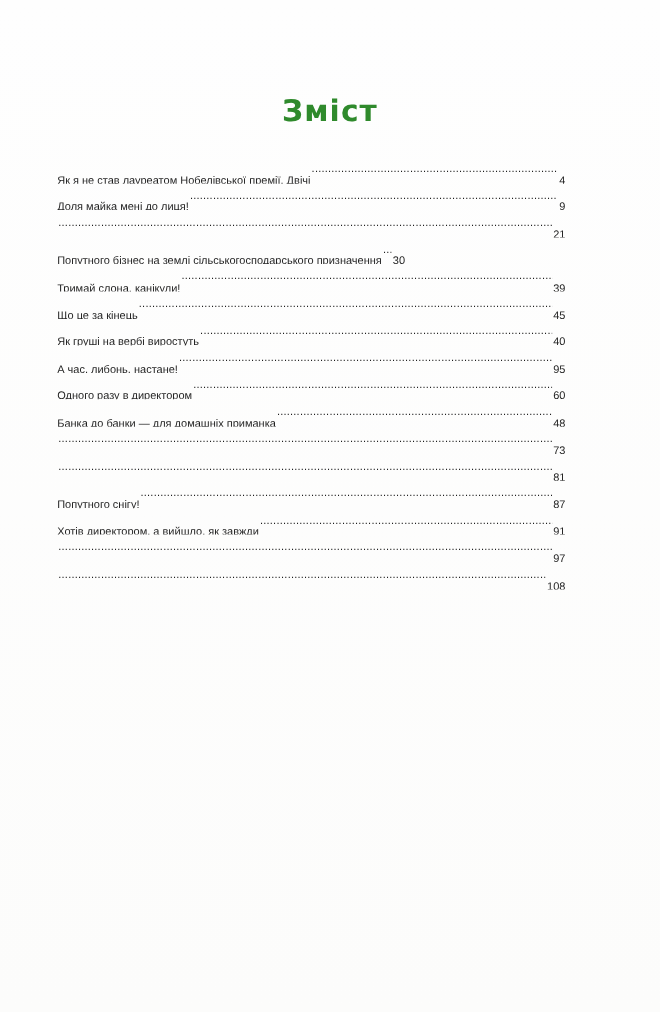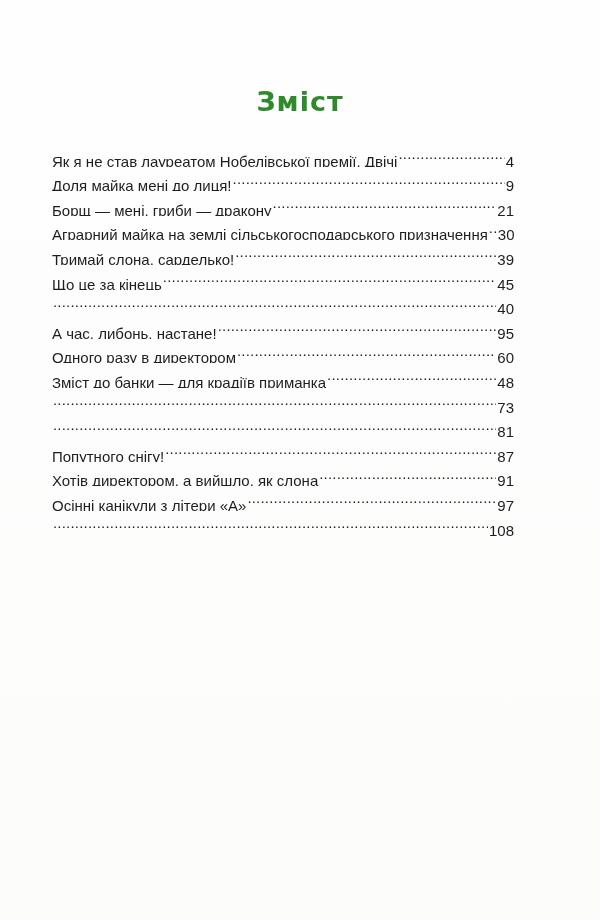"Як я не став лауреатом" .toc-row { font-size: 15px -> 10px }
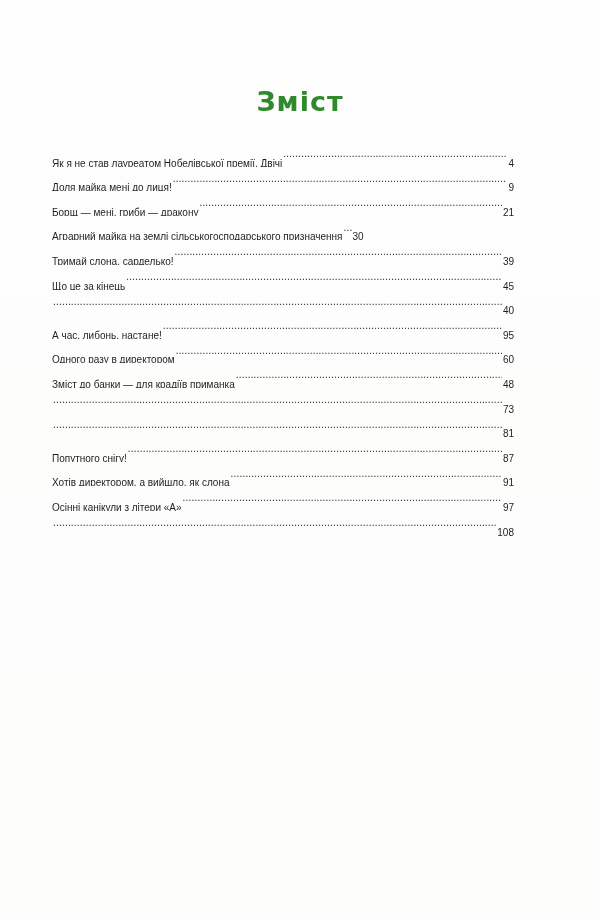"Борщ — мені, гриби —" span.toc-title { html: <span>Борщ — мені, гриби — дракону</span> -> none }
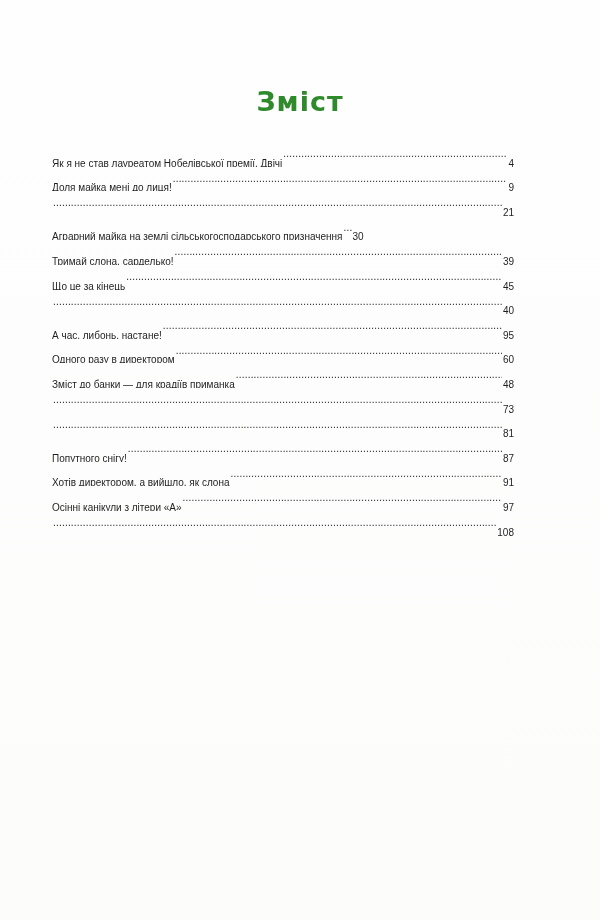"Аграрний майка на землі" span.toc-title { text: Аграрний майка -> Попутного бізнес }
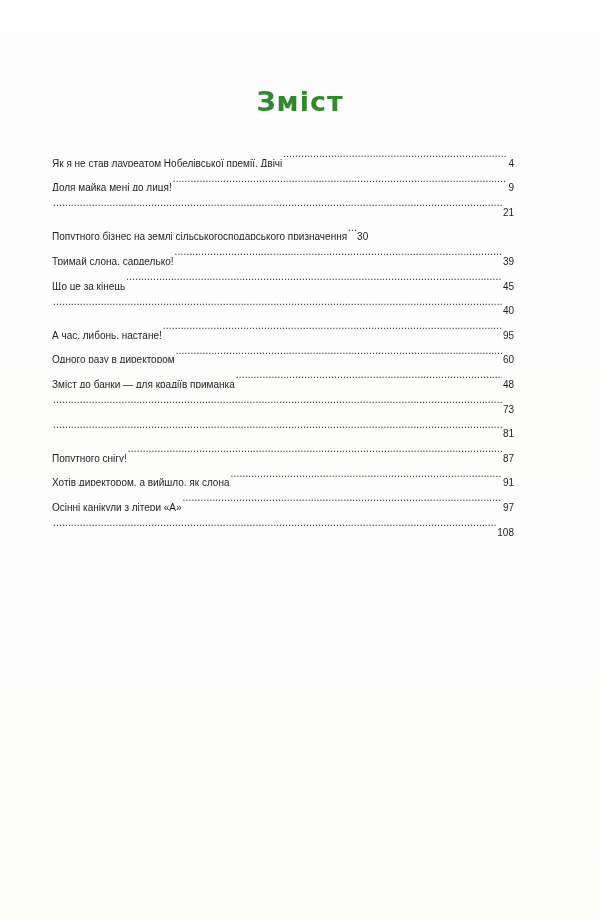"Тримай слона, сарделько!" span.toc-title { text: сарделько -> канікули }
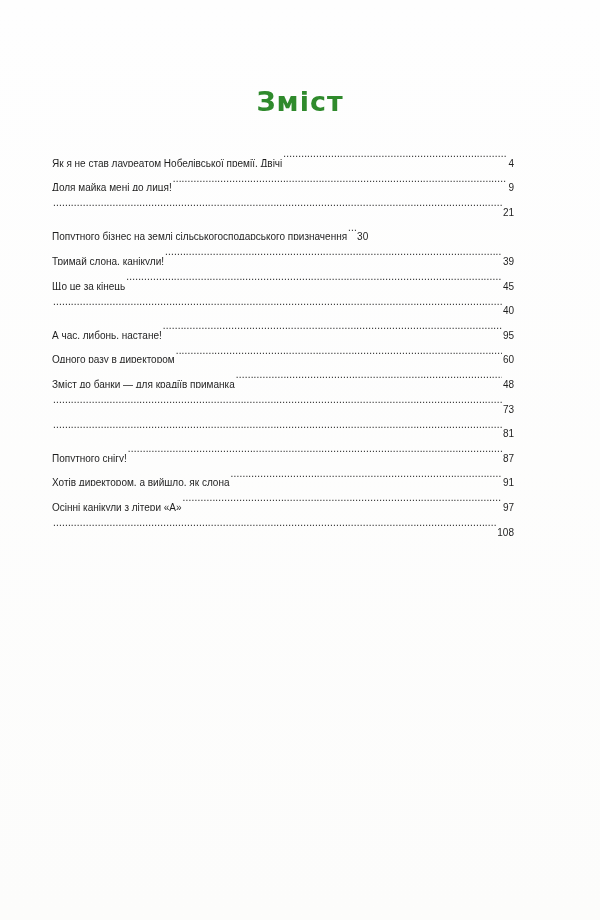"Як груші на вербі виростуть" span.toc-title { html: none -> <span>Як груші на вербі виростуть</span> }
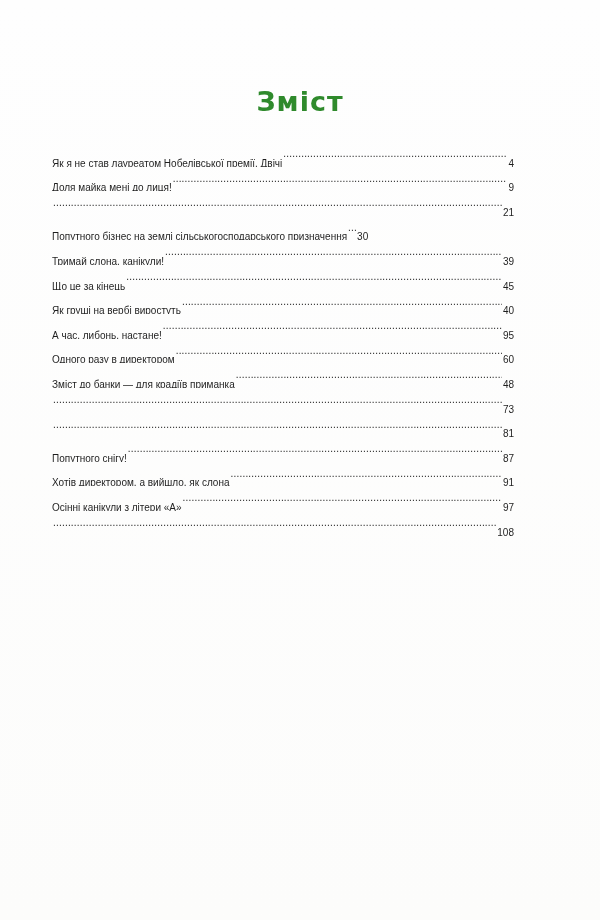"Зміст до банки — для" span.toc-title { text: Зміст до банки — для крадіїв -> Банка до банки — для домашніх }
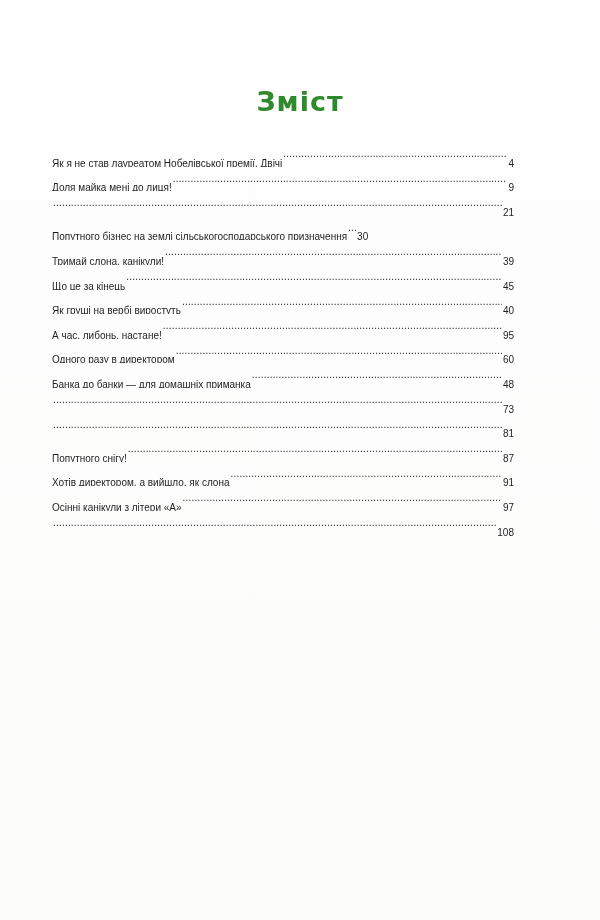"Хотів директором, а вийшло, як" span.toc-title { text: слона -> завжди }
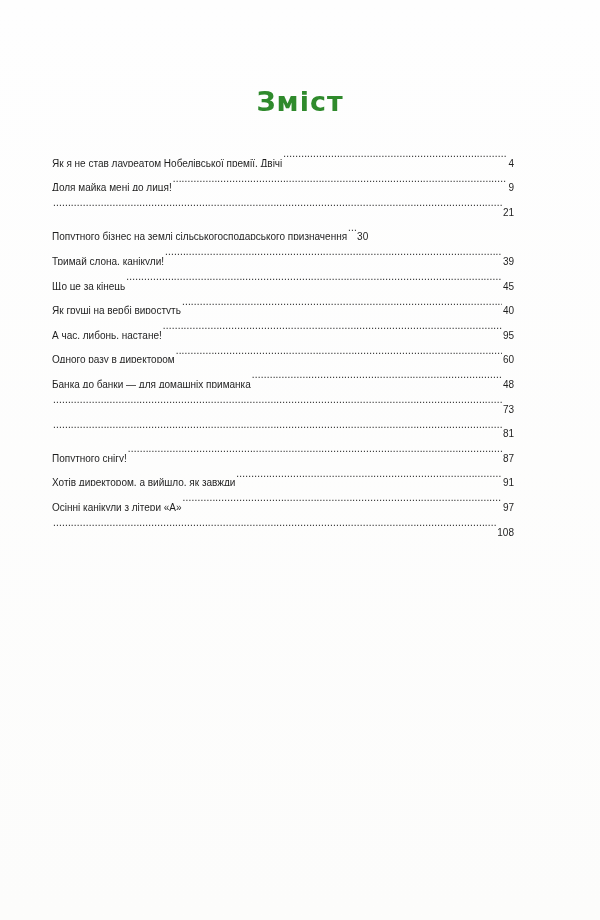"Осінні канікули з літери «А»" span.toc-title { html: <span>Осінні канікули з літери «А»</span> -> none }
